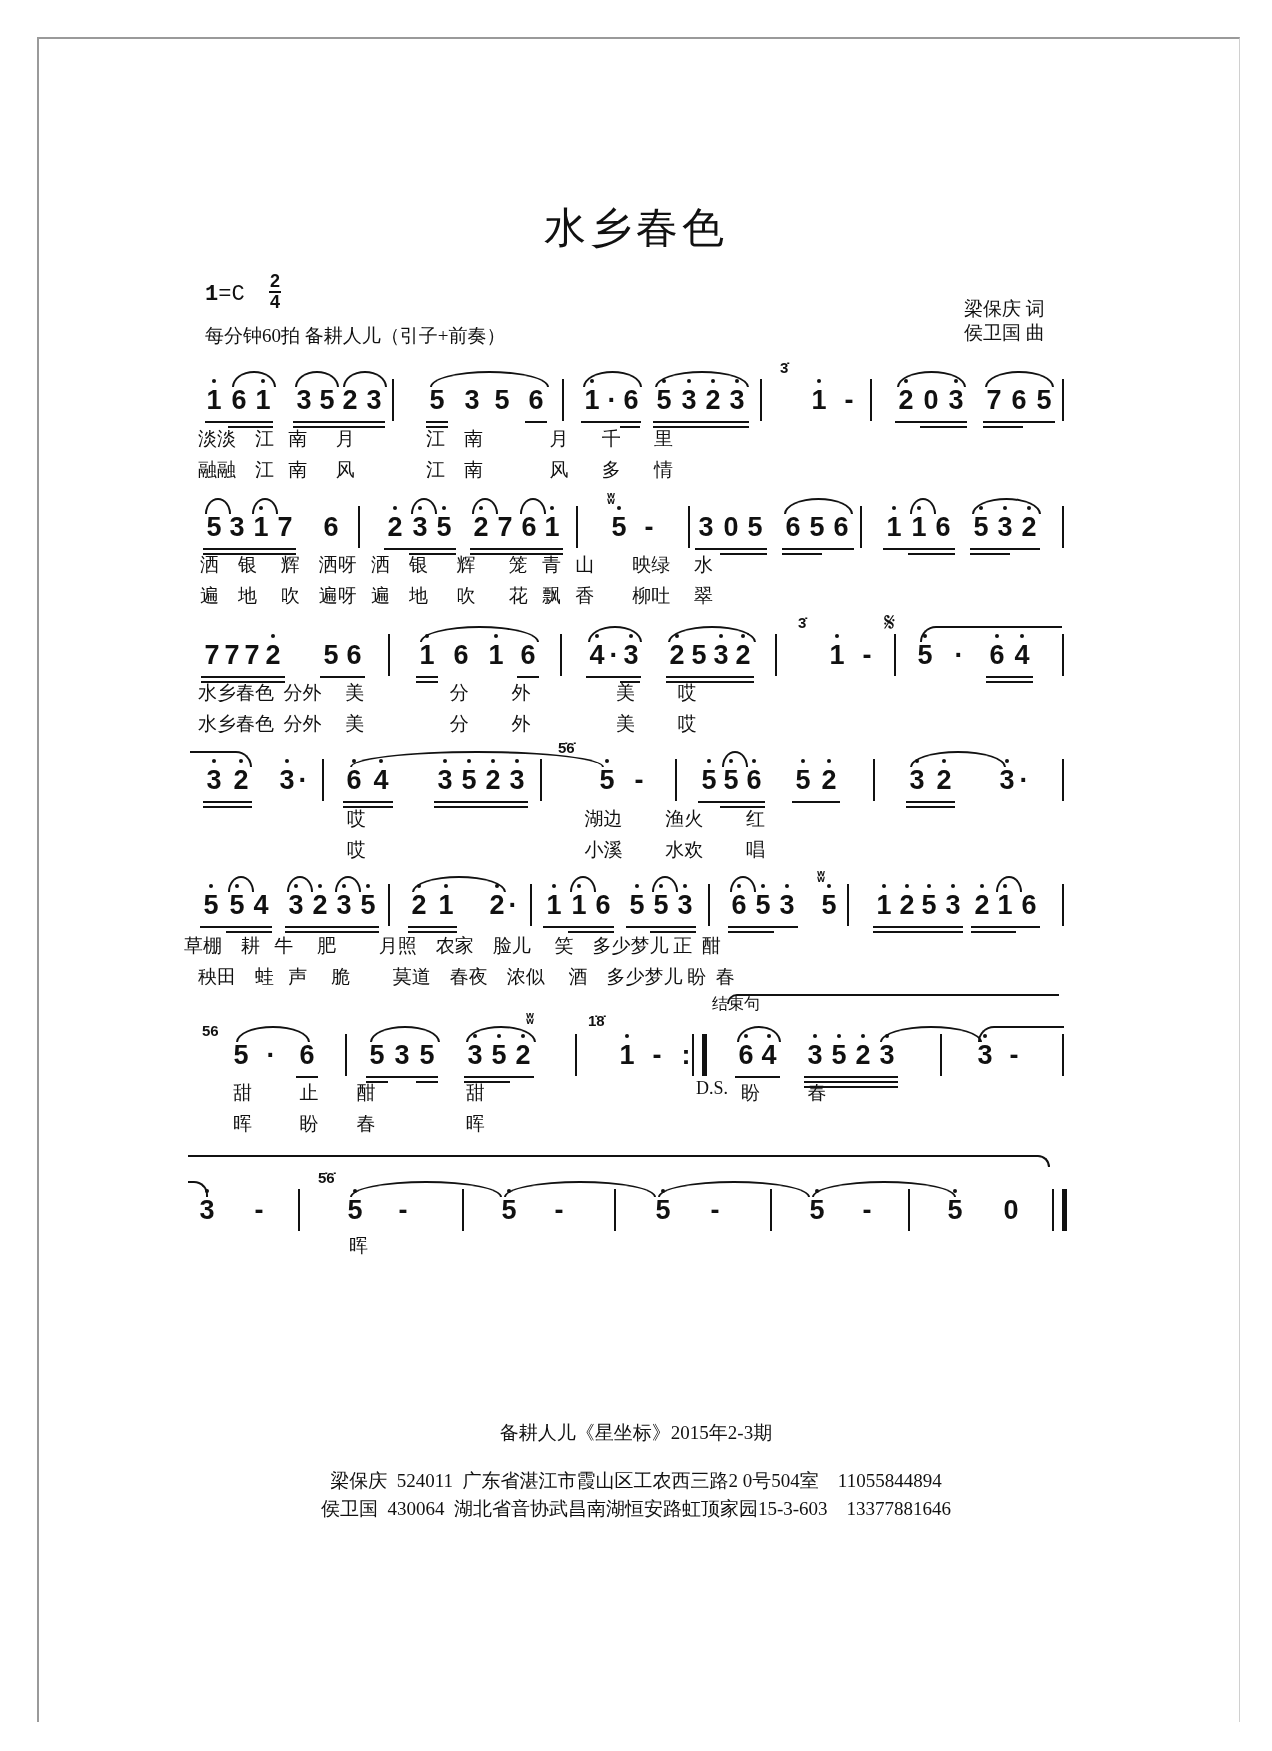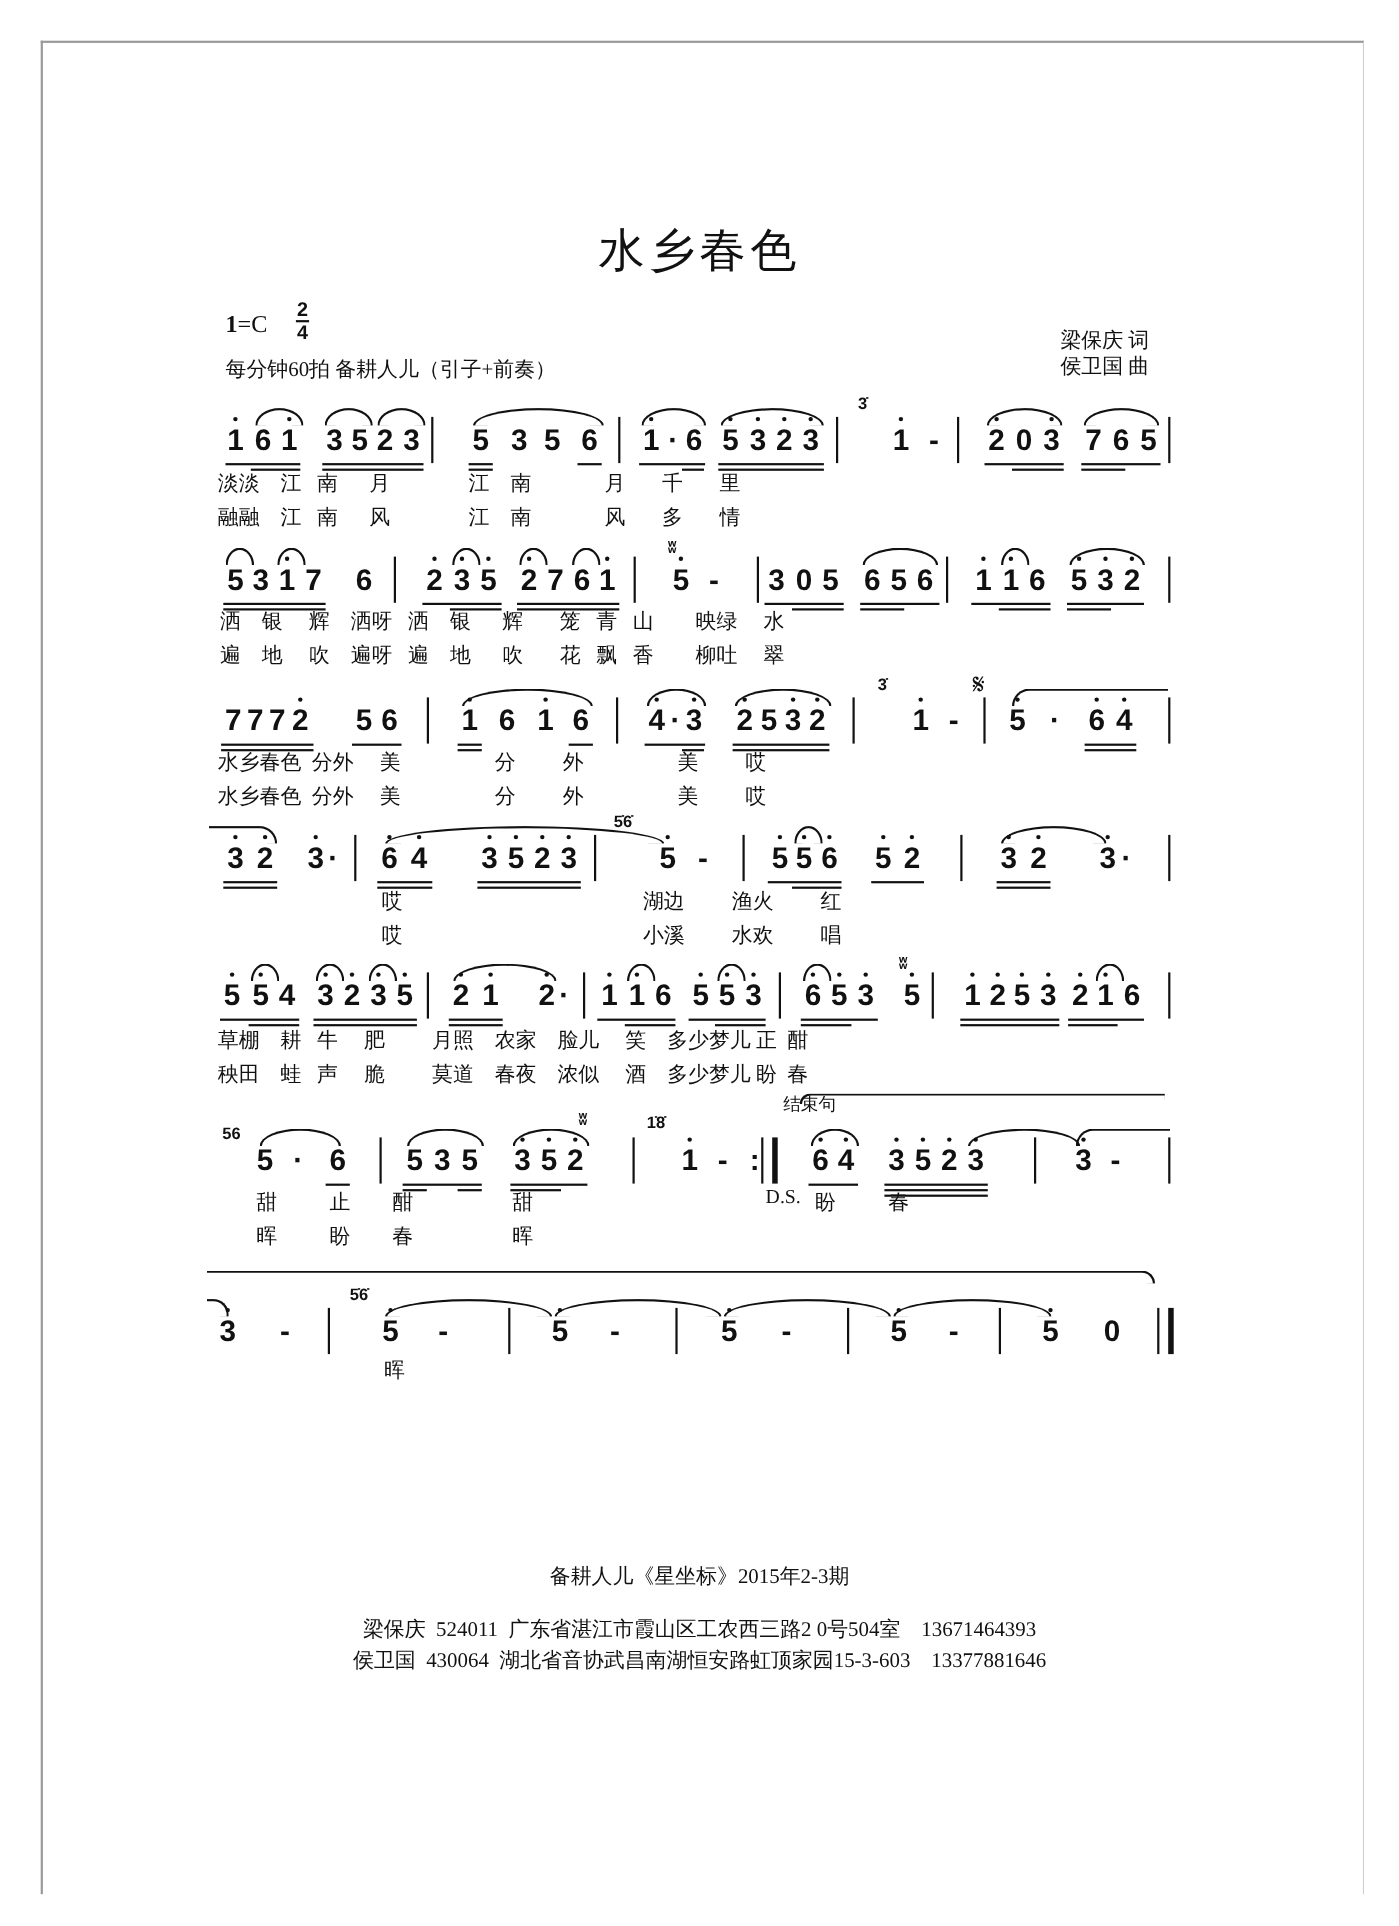"1=C" .key { font-family: Liberation Serif, serif -> Liberation Mono, monospace }
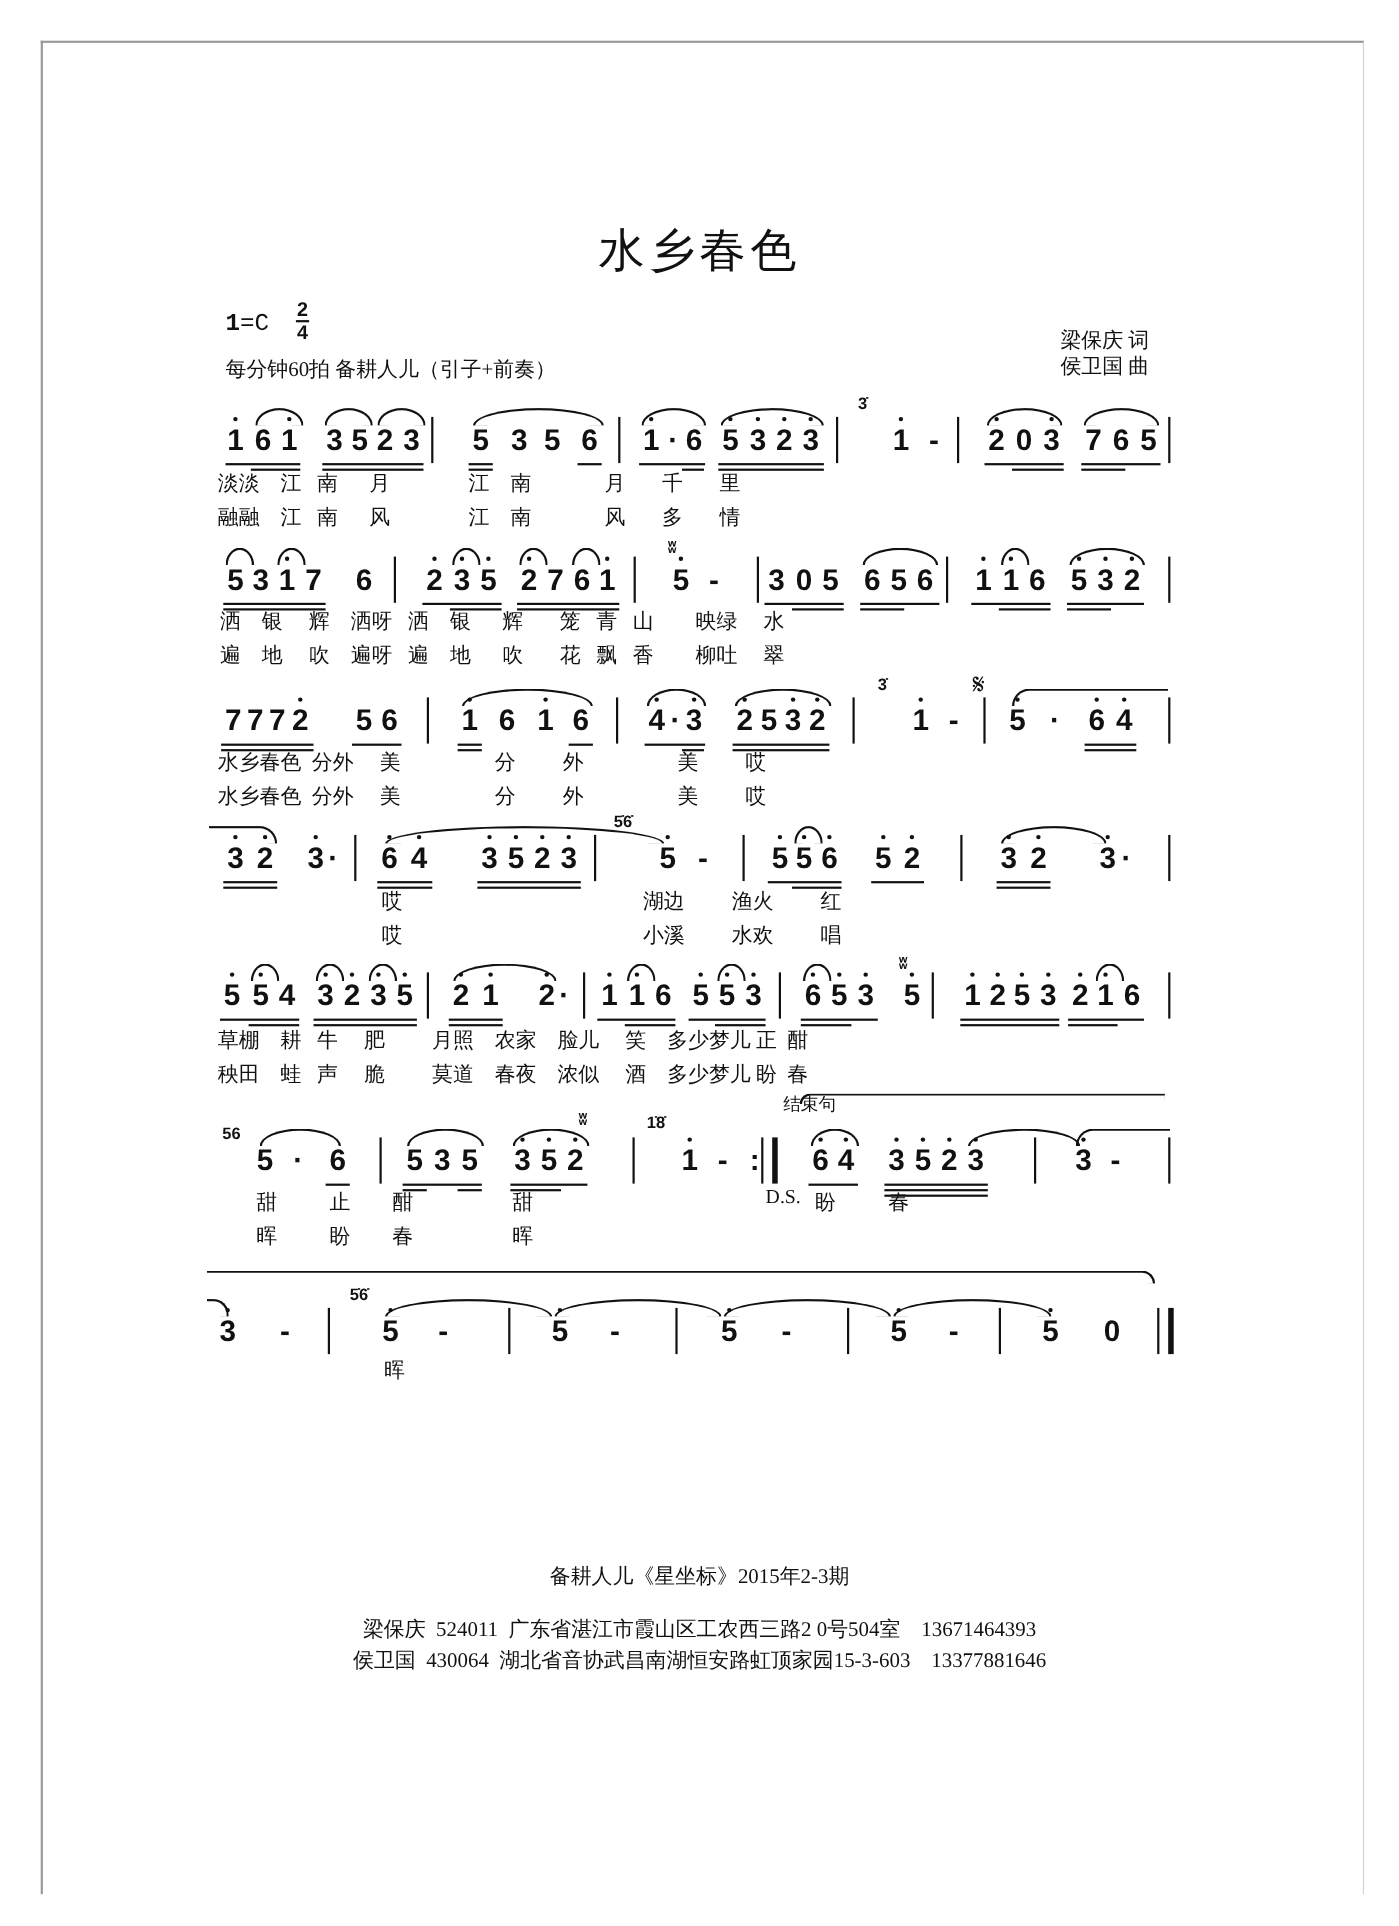"草棚 耕 牛 肥 月照" div.lyr { left: 198px -> 184px }
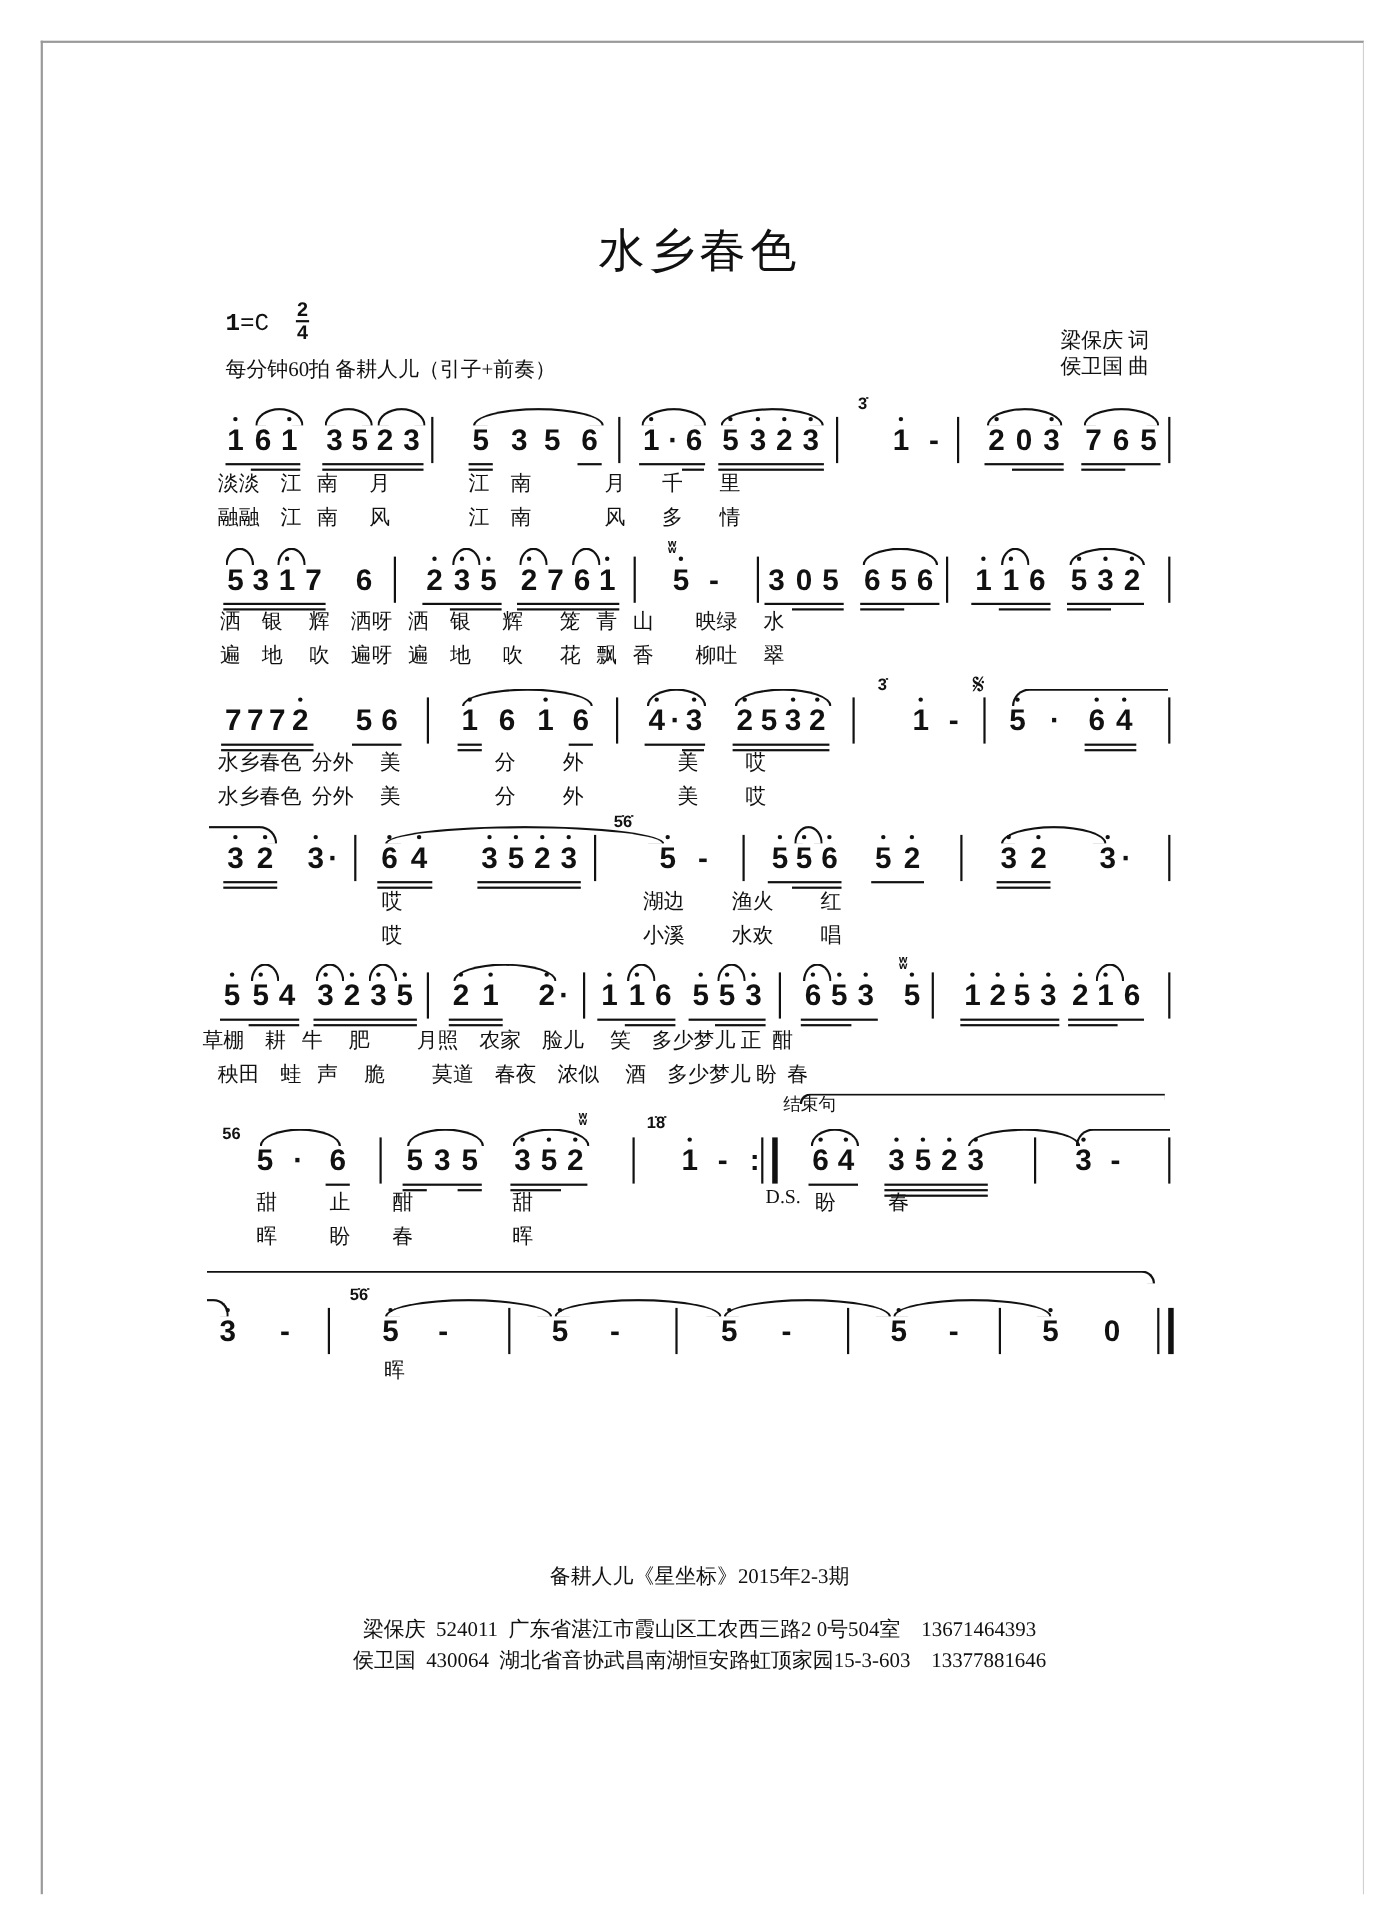"梁保庆 524011 广东省湛江市霞山区工农西三路2 0号504室" div.foot { text: 13671464393 -> 11055844894 }
